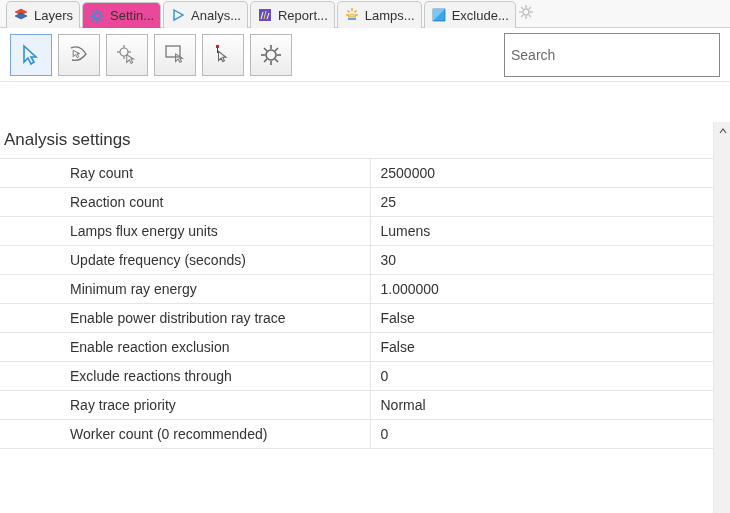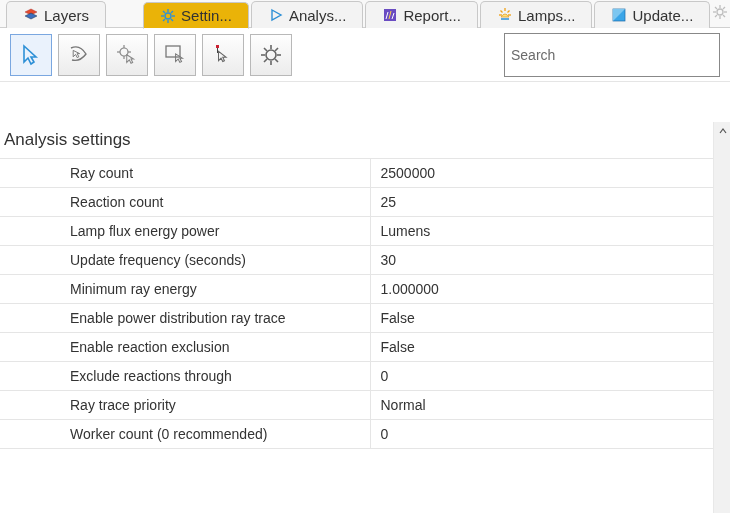"Layers" .tab { font-size: 15px -> 13px; padding: 0 16px -> 0 6px }
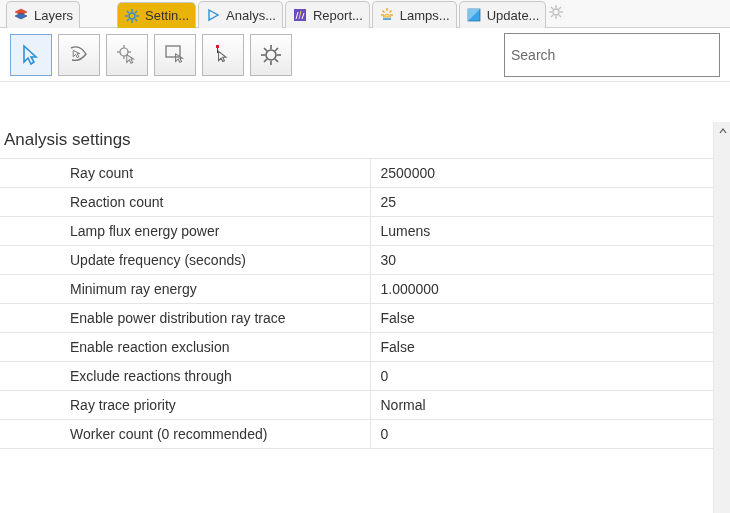"Settin..." .tab.active { background: #eab308 -> #ec4899; margin-left: 35px -> none }
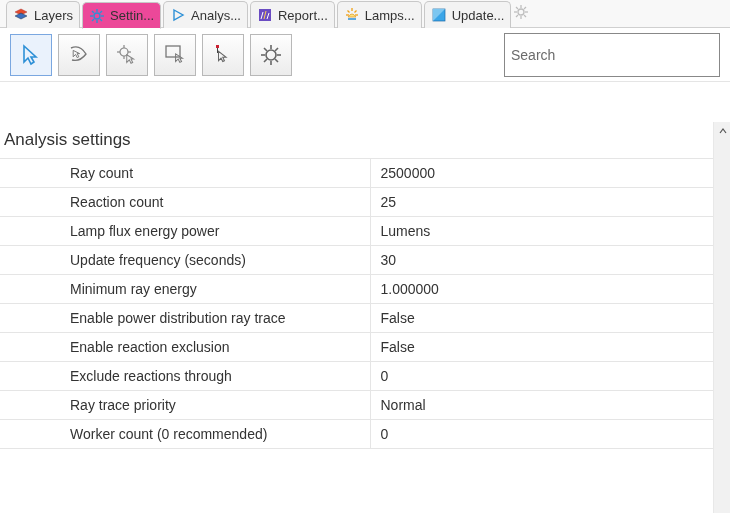"Update..." span { text: Update -> Exclude }
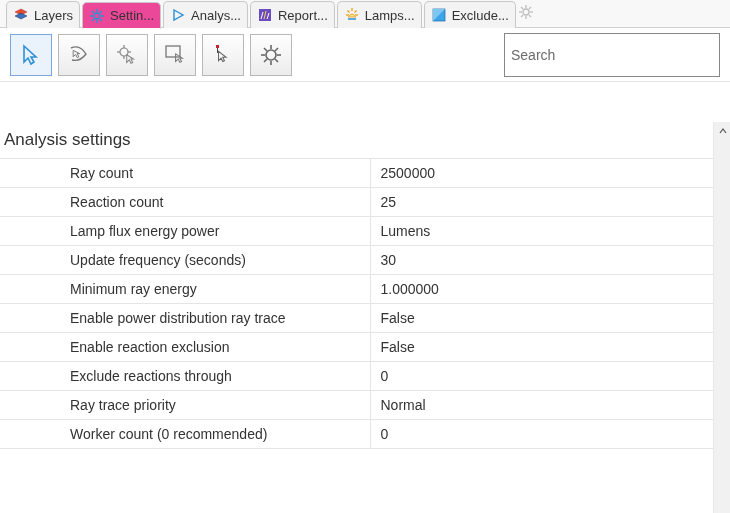"Lamp flux energy power" td { text: Lamp flux energy power -> Lamps flux energy units }
